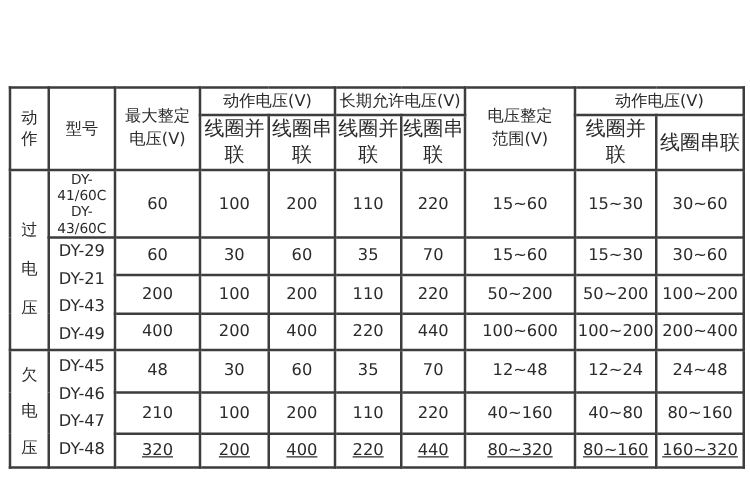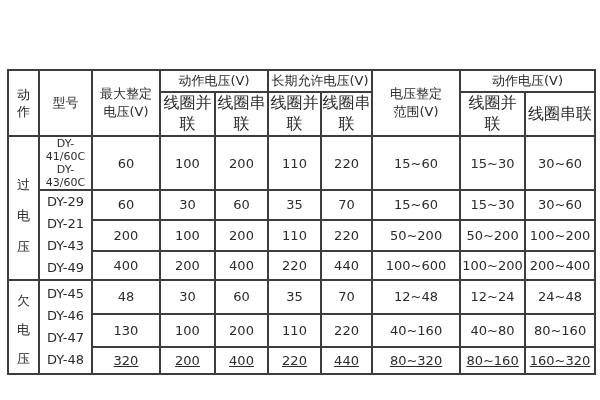"130" td { text: 130 -> 210 }
